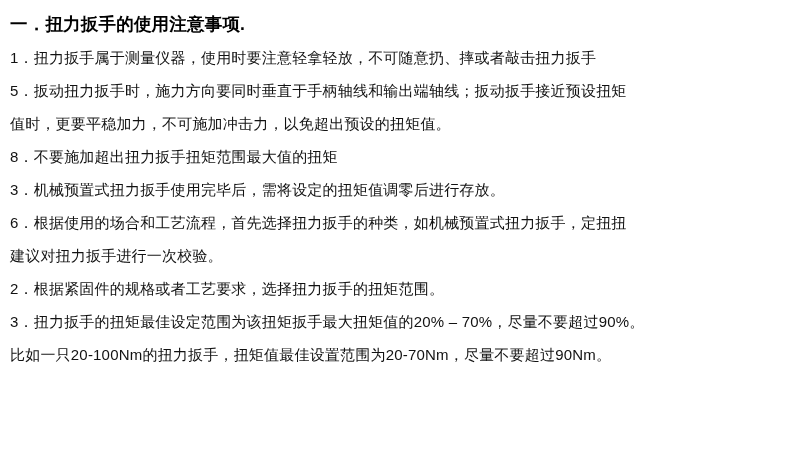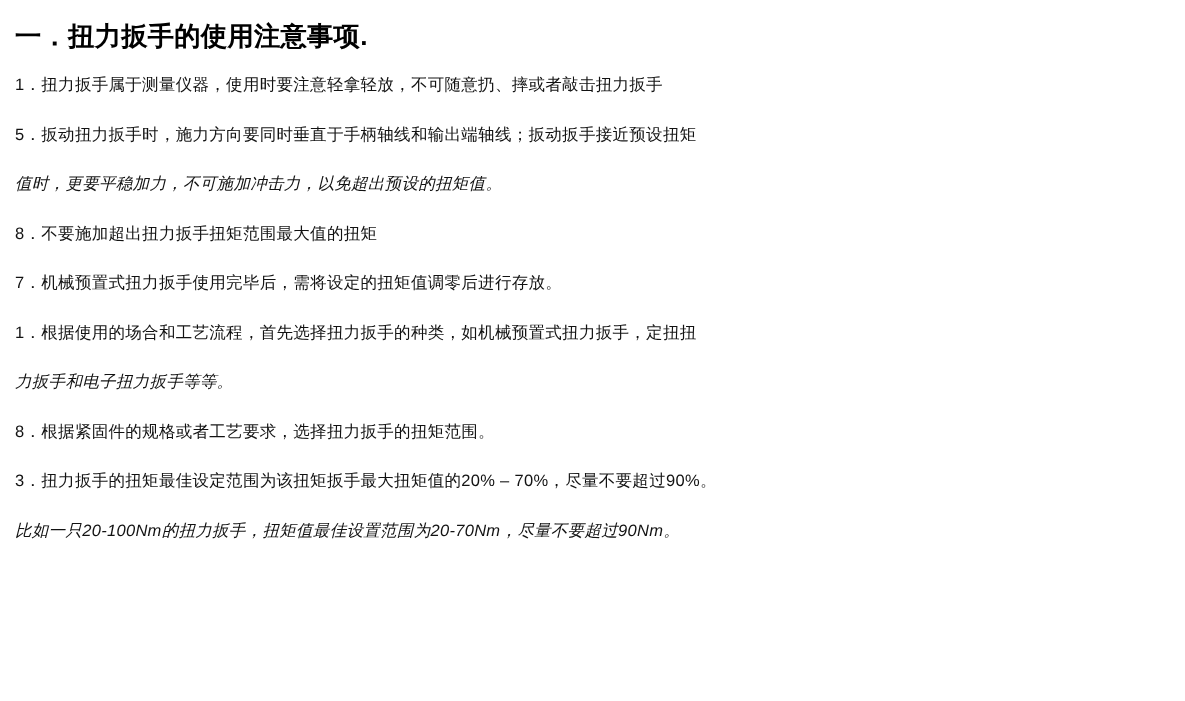"1．扭力扳手属于测量仪器，使用时要注意轻拿轻放，不可随意扔、摔或者敲击扭力扳手" .line { font-size: 11px -> 15px }
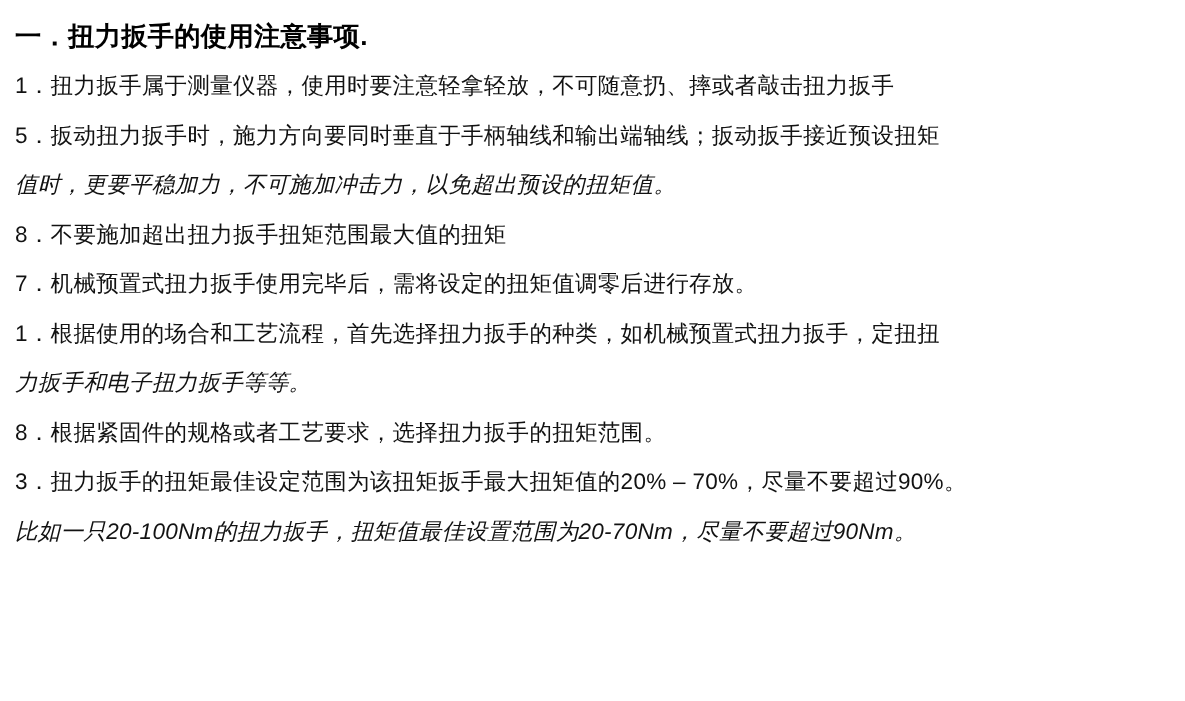"值时，更要平稳加力，不可施加冲击力，以免超出预设的扭矩值。" .continuation { font-style: italic -> none }
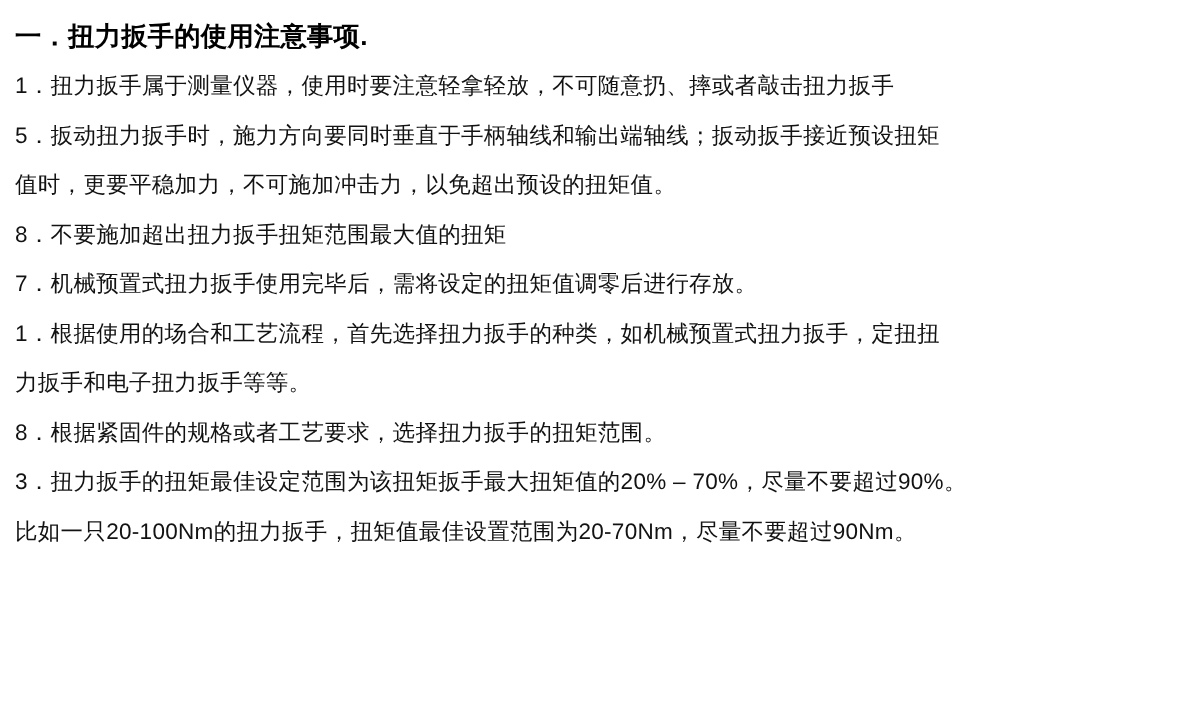"7．机械预置式扭力扳手使用完毕后，需将设定的扭矩值调零后进行存放。" div.line { text: 7 -> 3 }
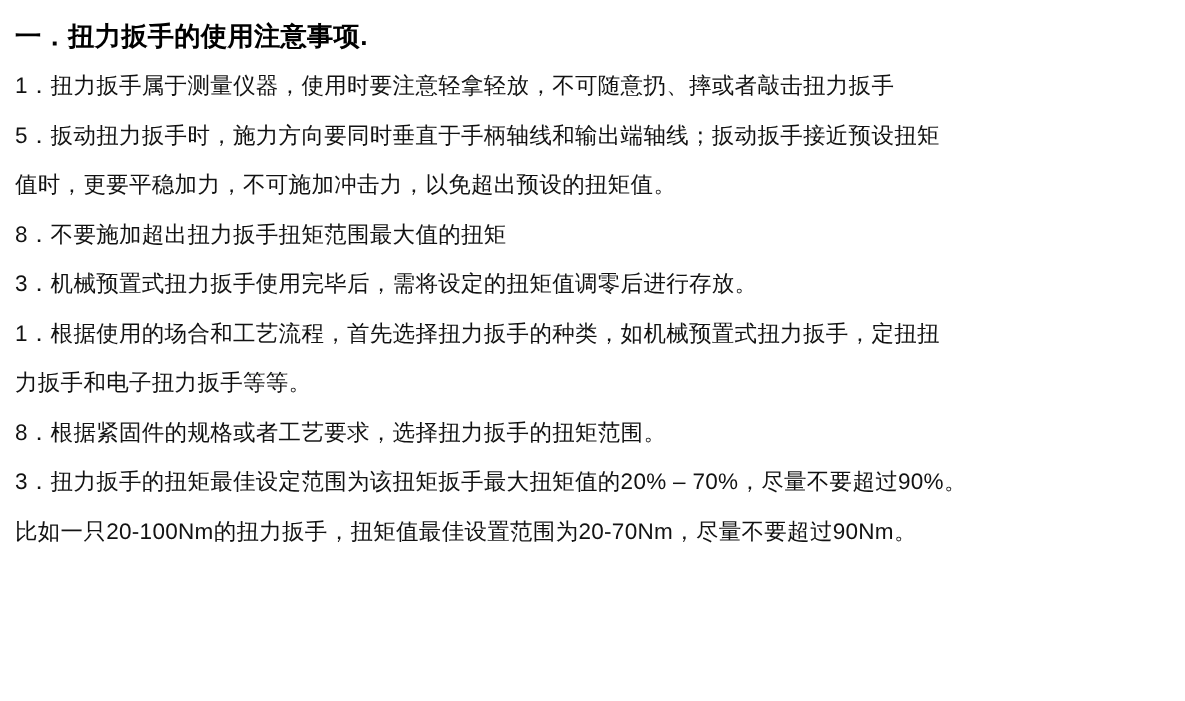"1．根据使用的场合和工艺流程，首先选择扭力扳手的种类，如机械预置式扭力扳手，定扭" div.line { text: 1 -> 6 }
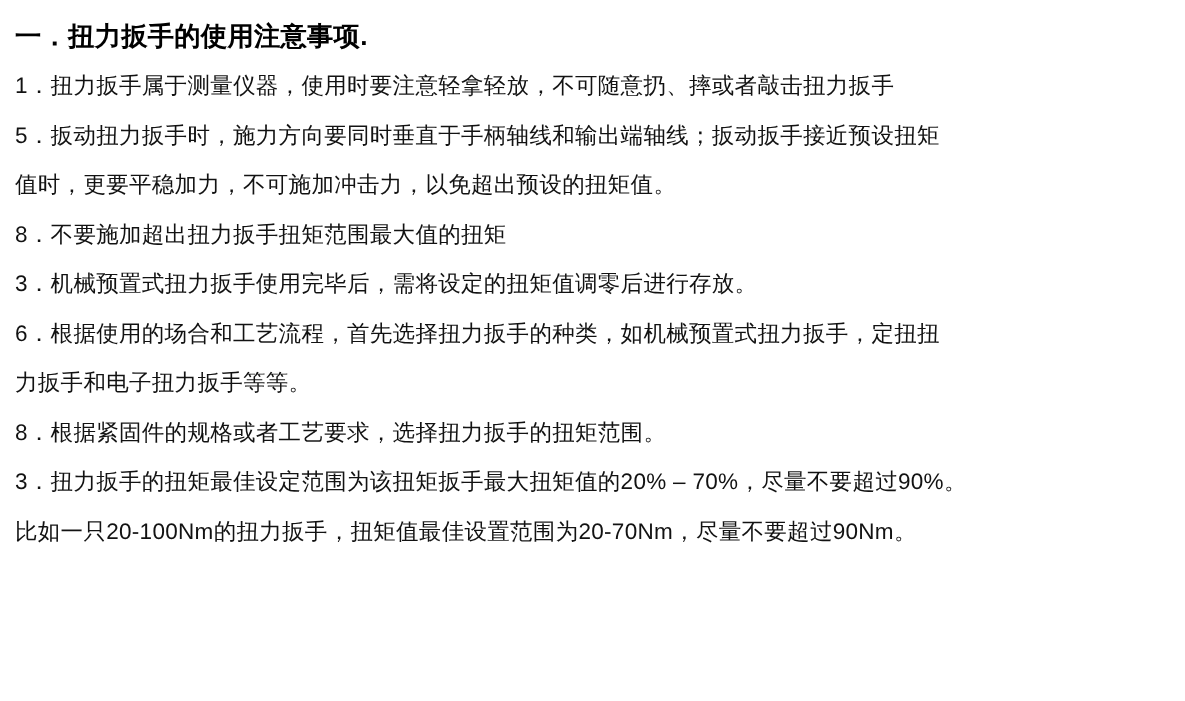"力扳手和电子扭力扳手等等。" div.line { text: 力扳手和电子扭力扳手等等 -> 建议对扭力扳手进行一次校验 }
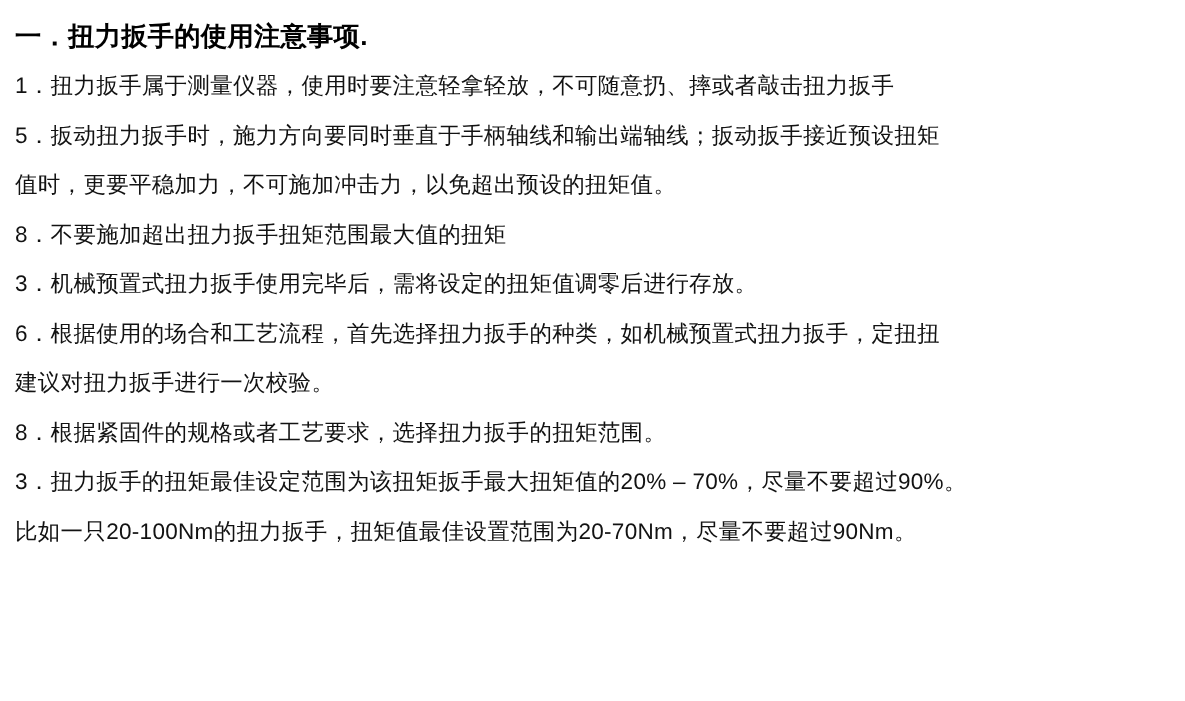"8．根据紧固件的规格或者工艺要求，选择扭力扳手的扭矩范围。" div.line { text: 8 -> 2 }
